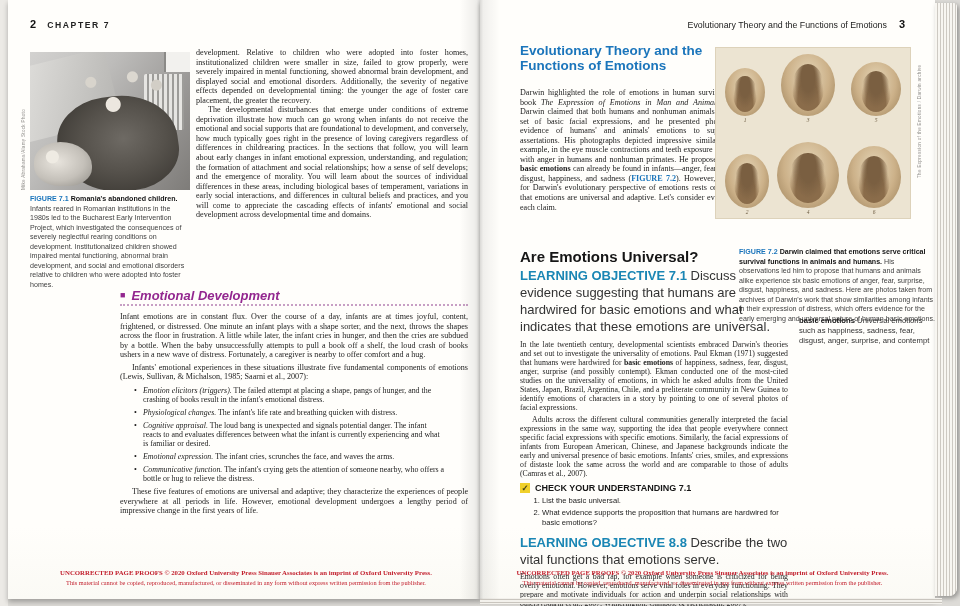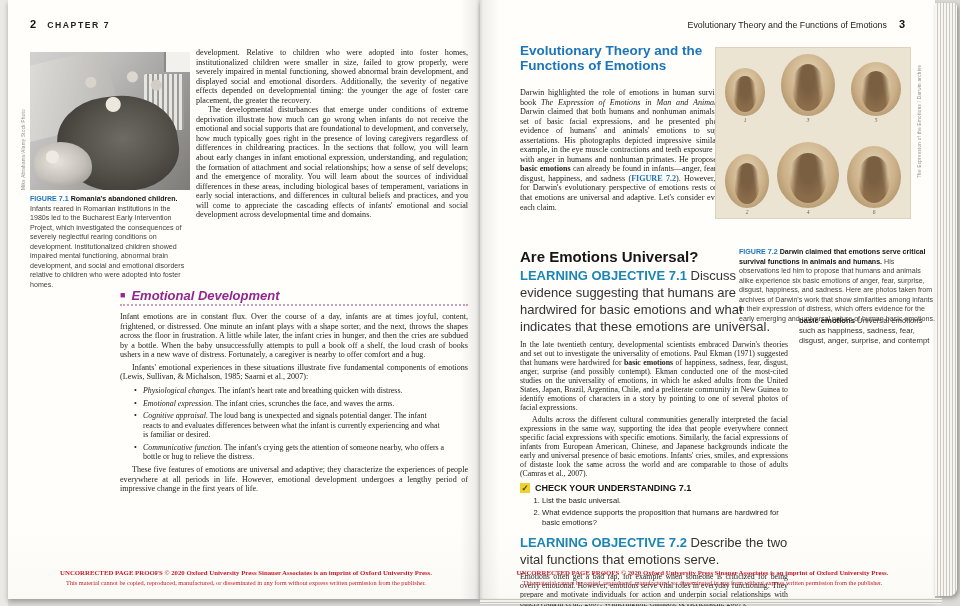"Emotion elicitors (triggers). The failed" li { html: none -> <li><span>Emotion elicitors (triggers).</span> <span>The failed attempt at placing a shape, pangs of hunger, and the crashing of books result in the infant's emotional distress.</span></li> }
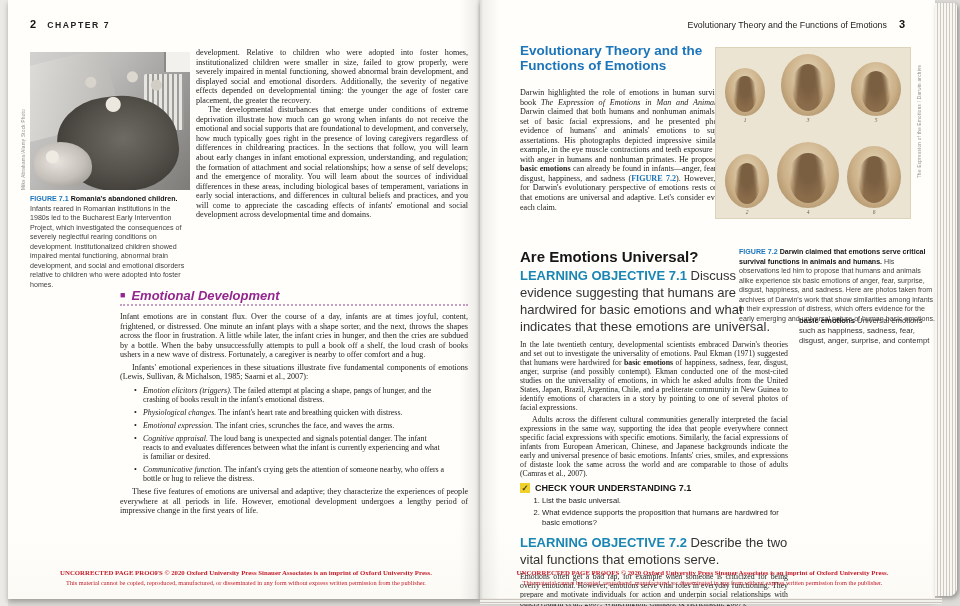"The infant's heart rate and" span { text: heart -> life }
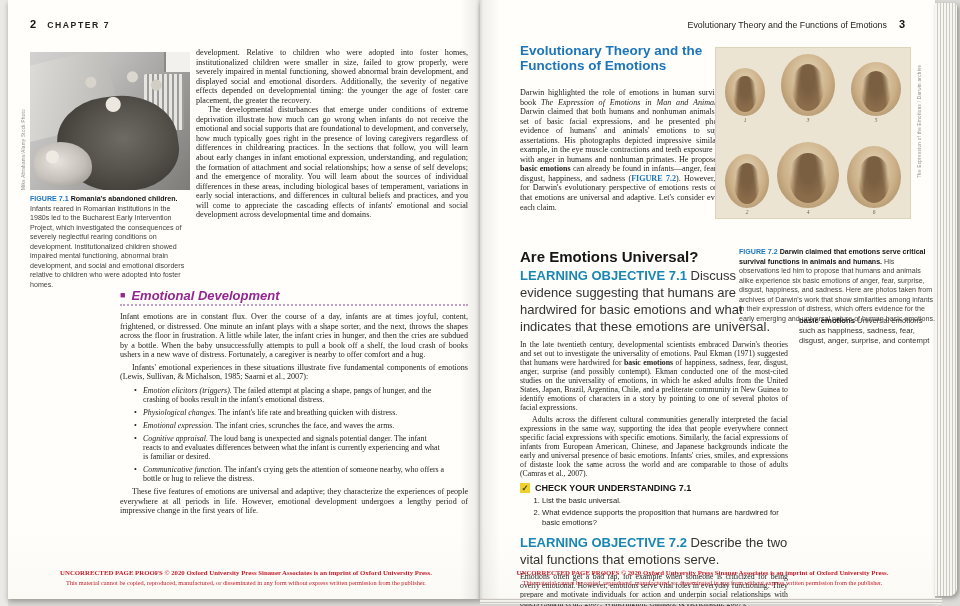"Emotional expression. The infant cries," li { order: before "Cognitive appraisal. The loud bang" -> after "Cognitive appraisal. The loud bang" }
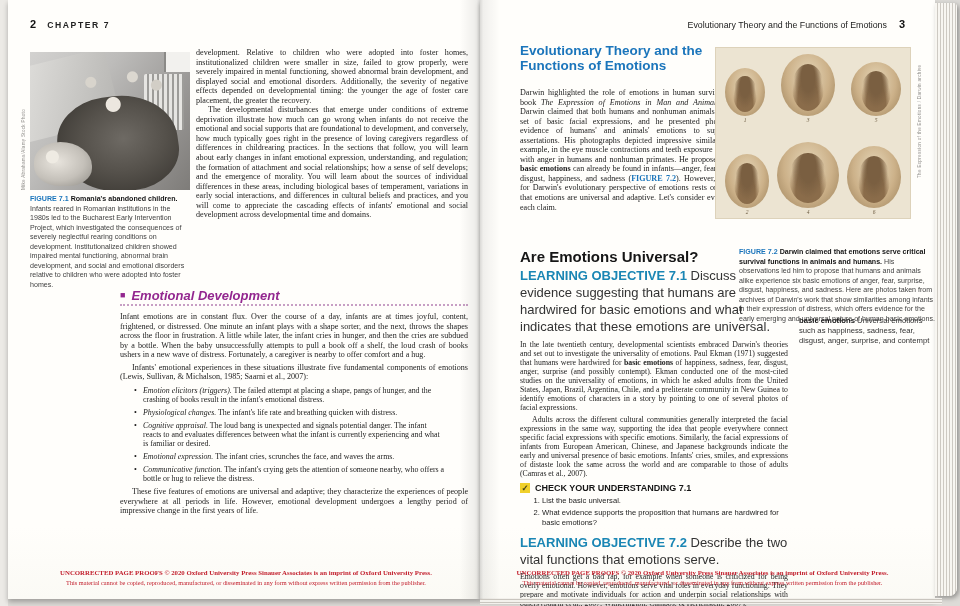"LEARNING OBJECTIVE 7.2" span.lo-lbl { text: 7.2 -> 8.8 }
